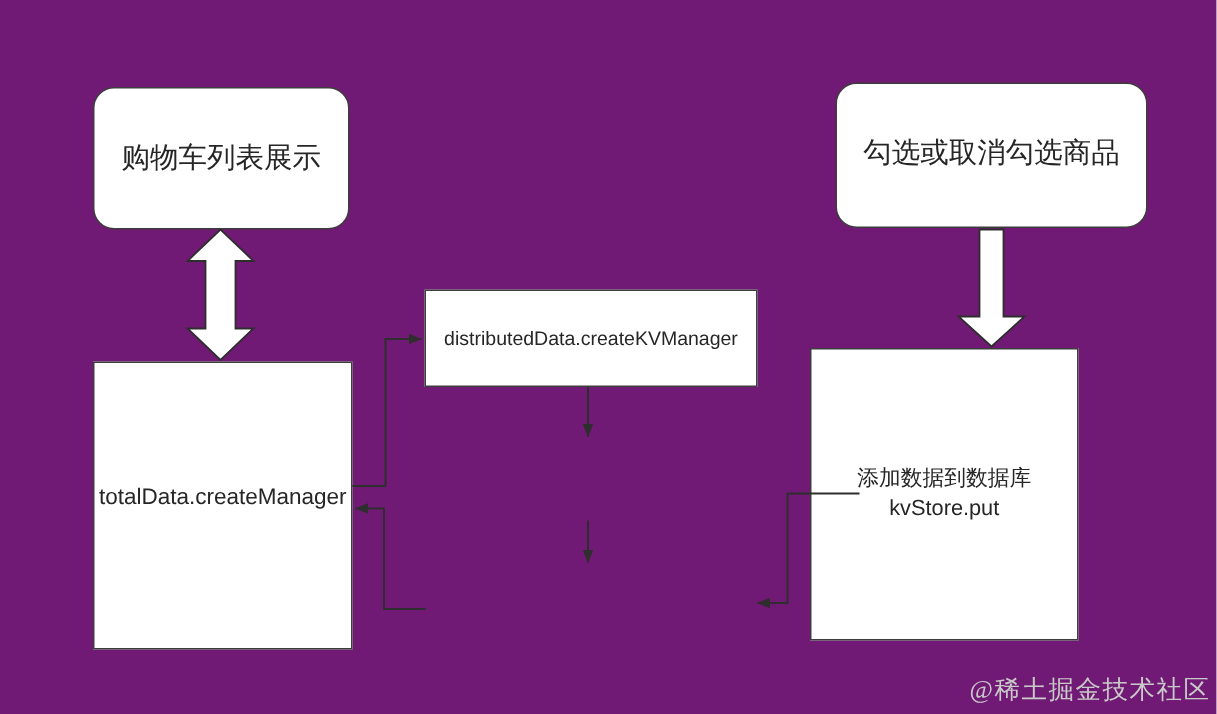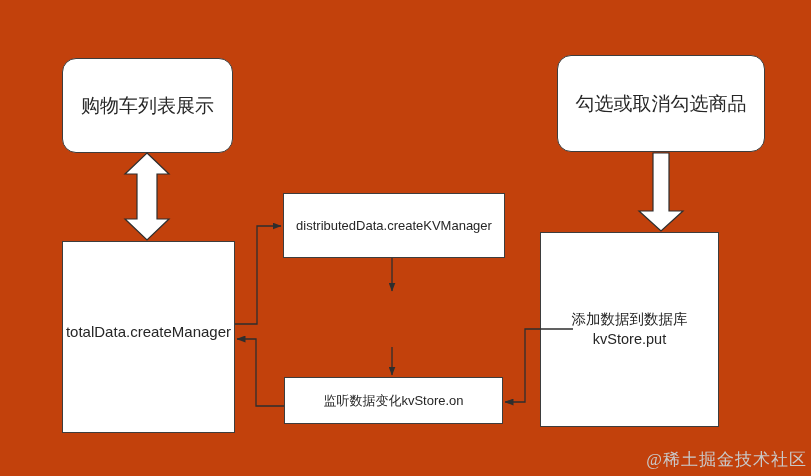"购物车列表展示" .stage { background: #c2410c -> #701a75 }
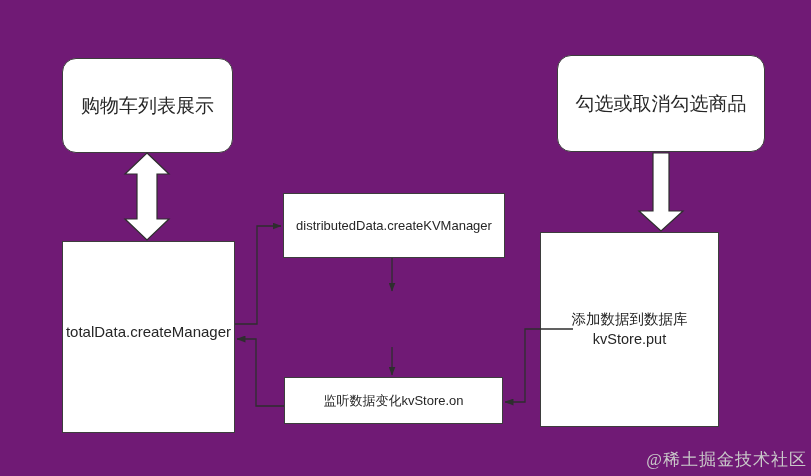"勾选或取消勾选商品" .node-check-product { font-family: none -> Liberation Mono, monospace }
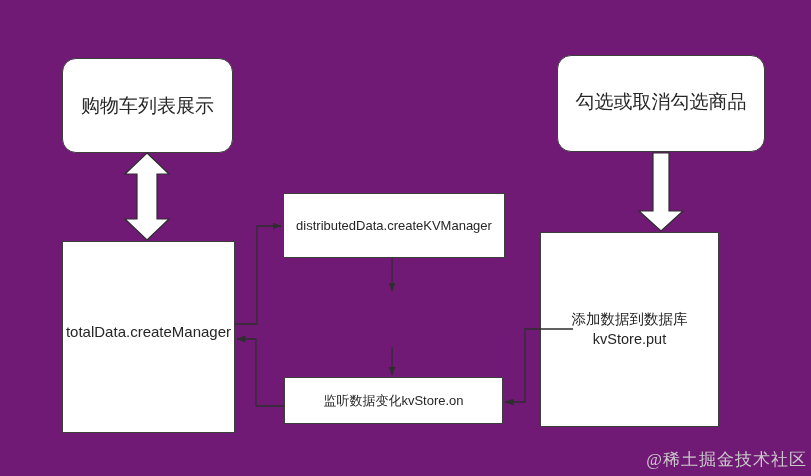"监听数据变化kvStore.on" div.node { html: <div> <span>监听数据变化kvStore.on</span> </div> -> none }
